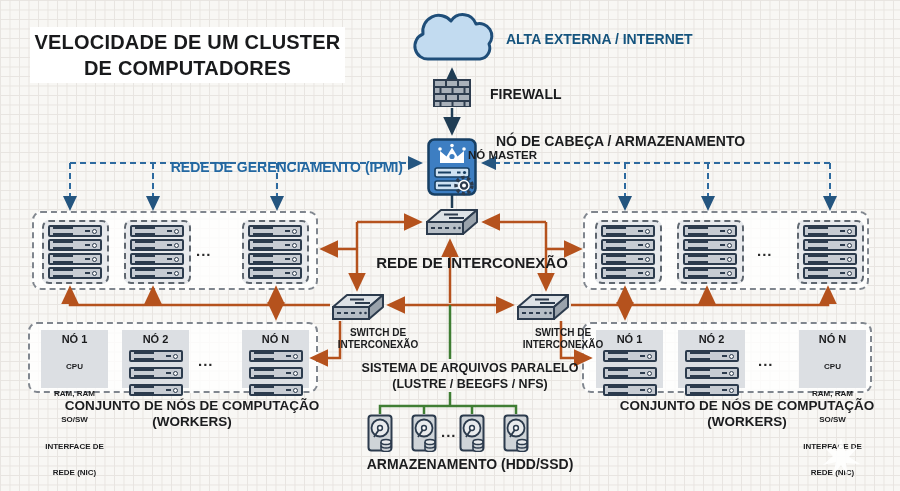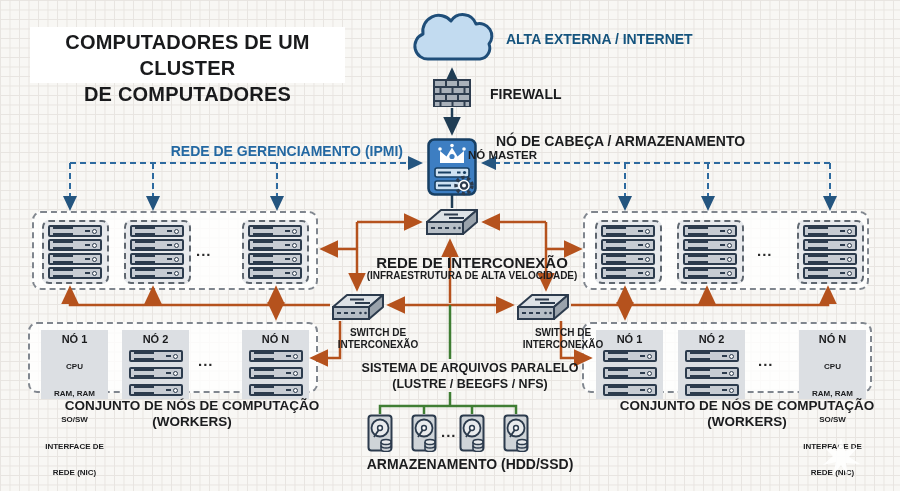"COMPUTADORES DE UM CLUSTER" div { text: COMPUTADORES -> VELOCIDADE }
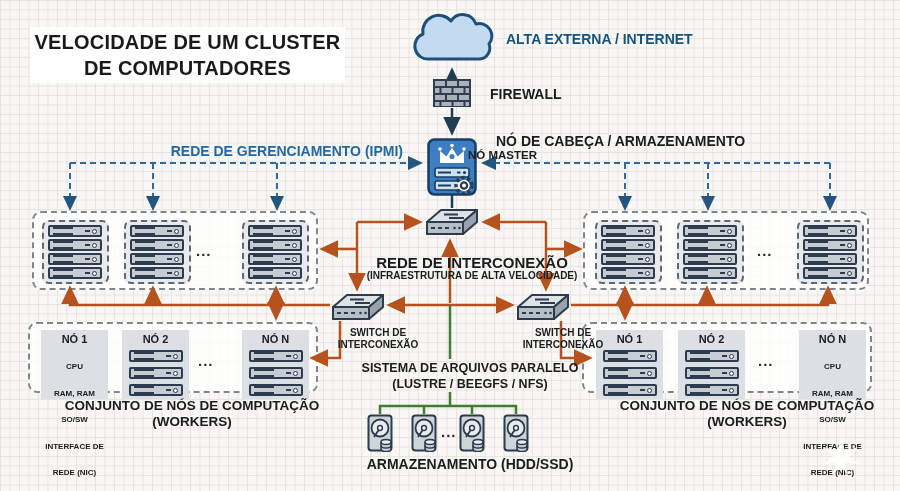"REDE DE GERENCIAMENTO (IPMI)" .rgt { margin-top: none -> 16px }
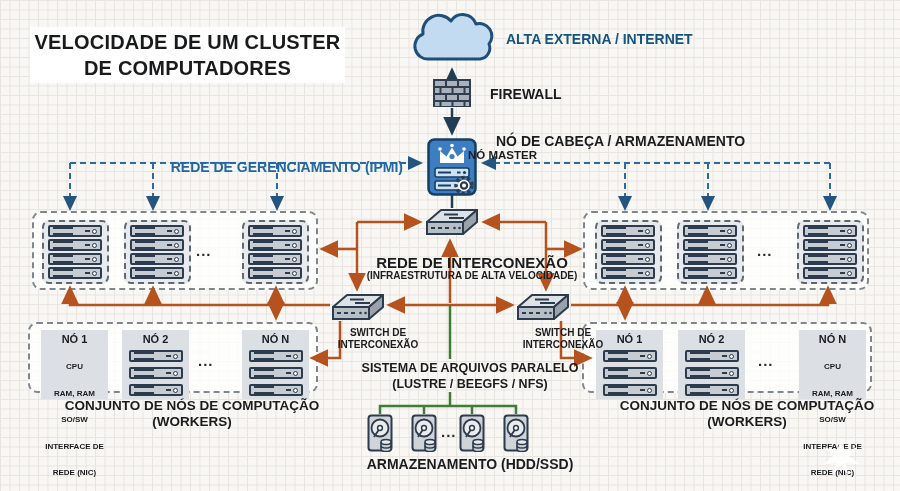"(INFRAESTRUTURA DE ALTA VELOCIDADE)" div.lbl { html: <div>(INFRAESTRUTURA DE ALTA VELOCIDADE)</div> -> none }
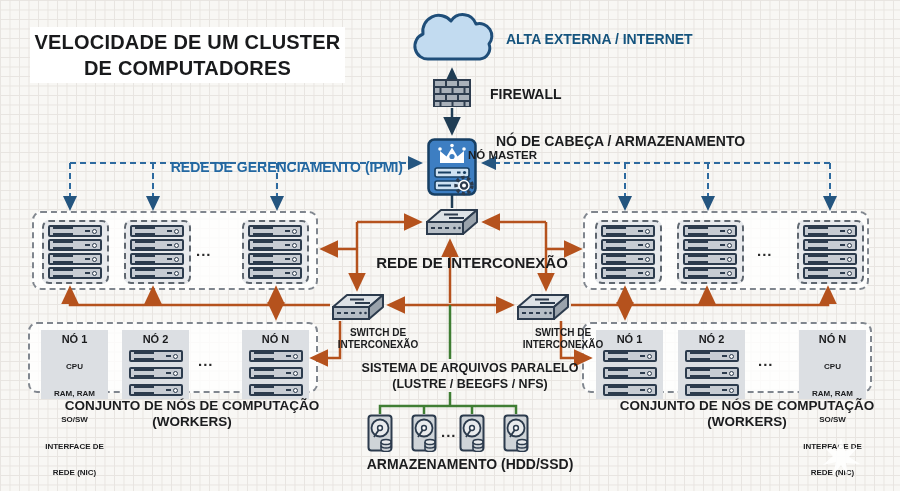"NÓ 1" .nbox { height: 69px -> 58px }
